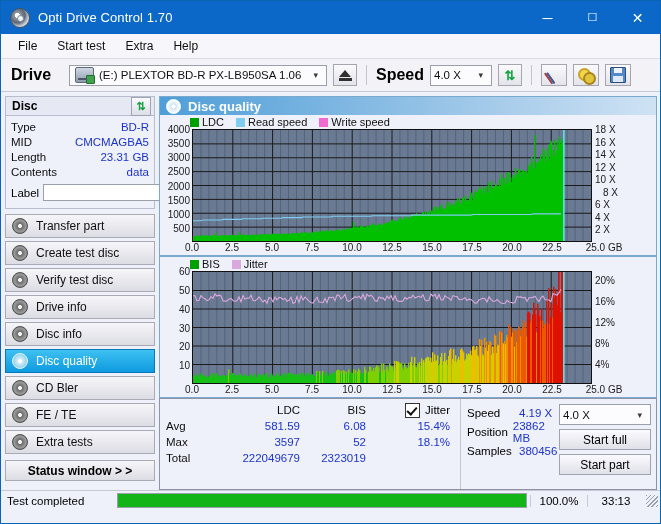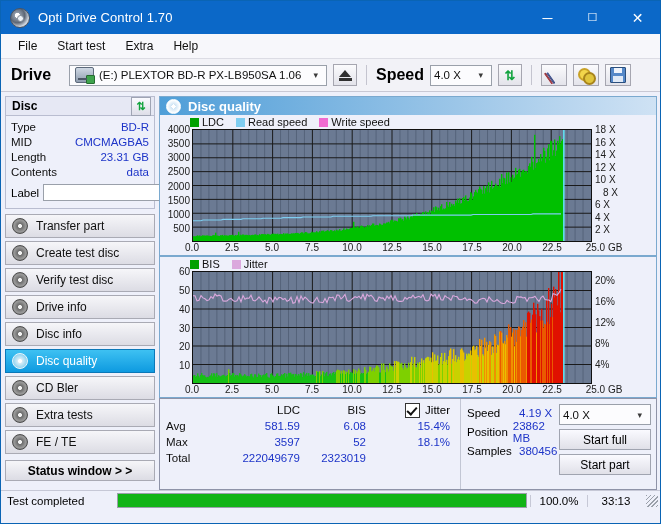"Extra tests" div.navbtn { order: before "FE / TE" -> after "FE / TE" }
